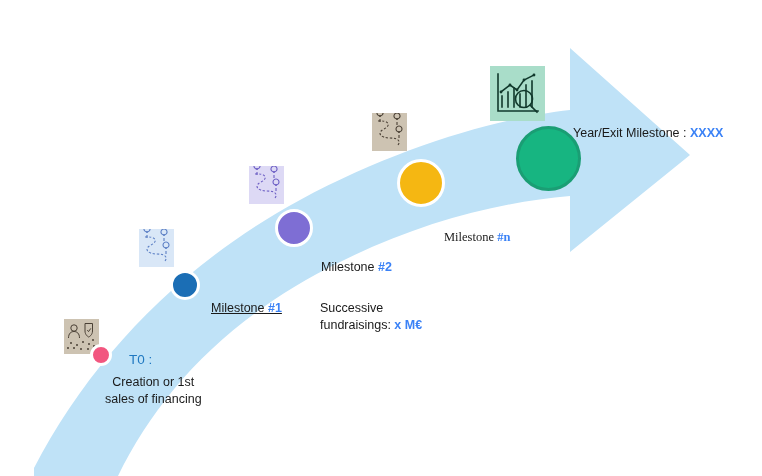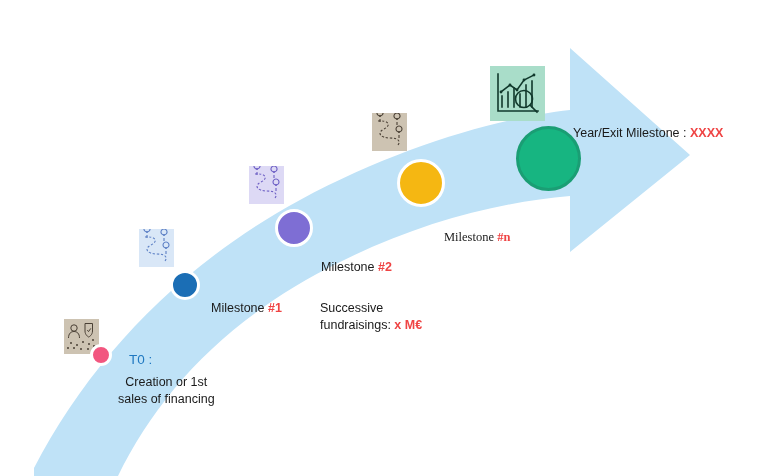"XXXX" .label .accent { color: #ef4444 -> #3b82f6 }
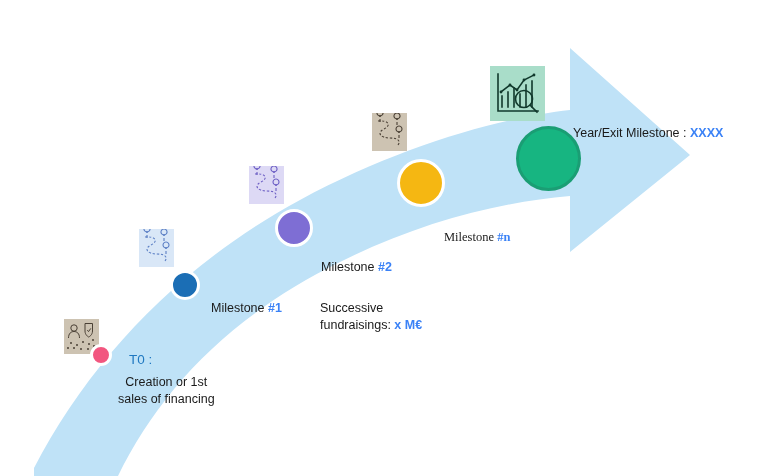"Milestone #1" div.label { text-decoration: none -> underline }
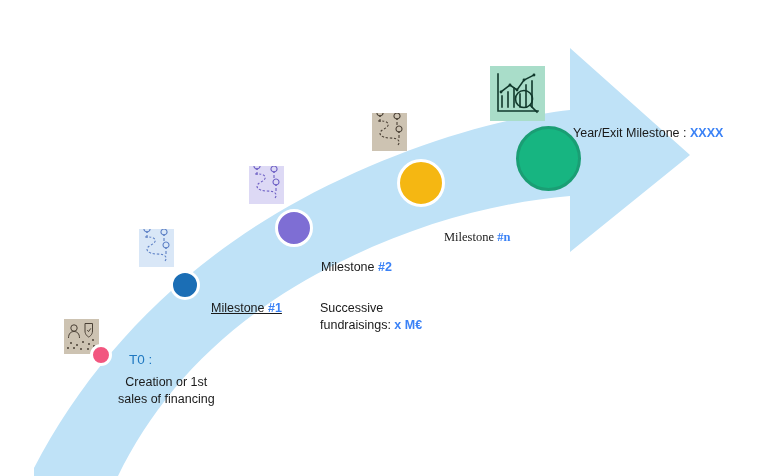"Creation or 1st" div.t0-sub { left: 118px -> 105px }
